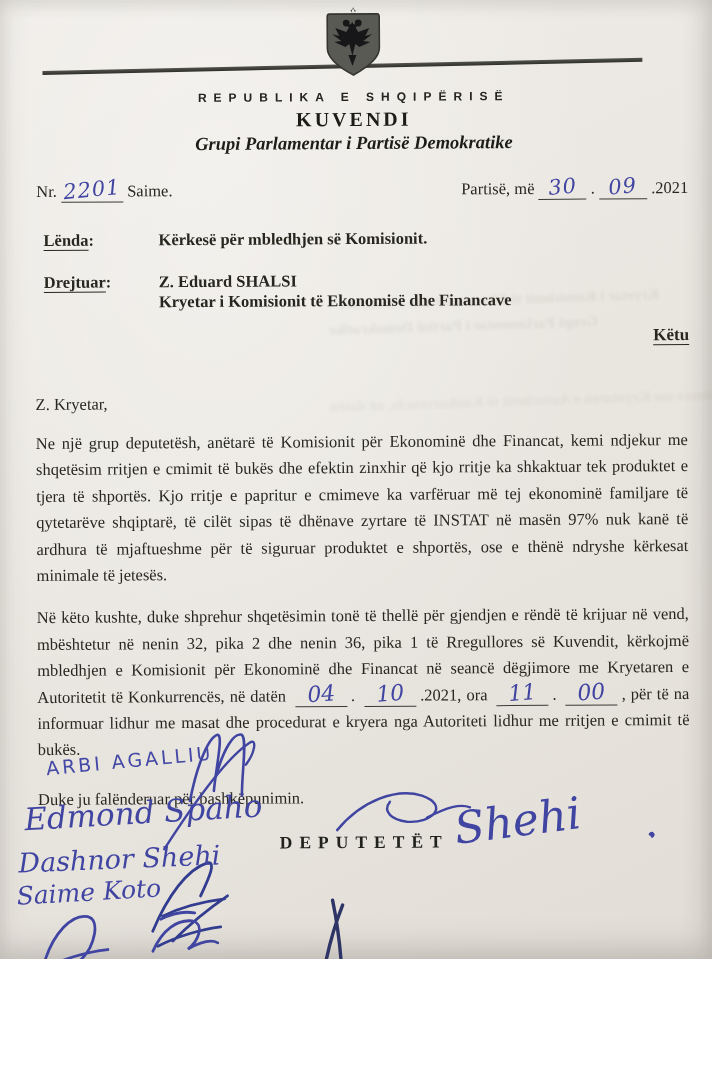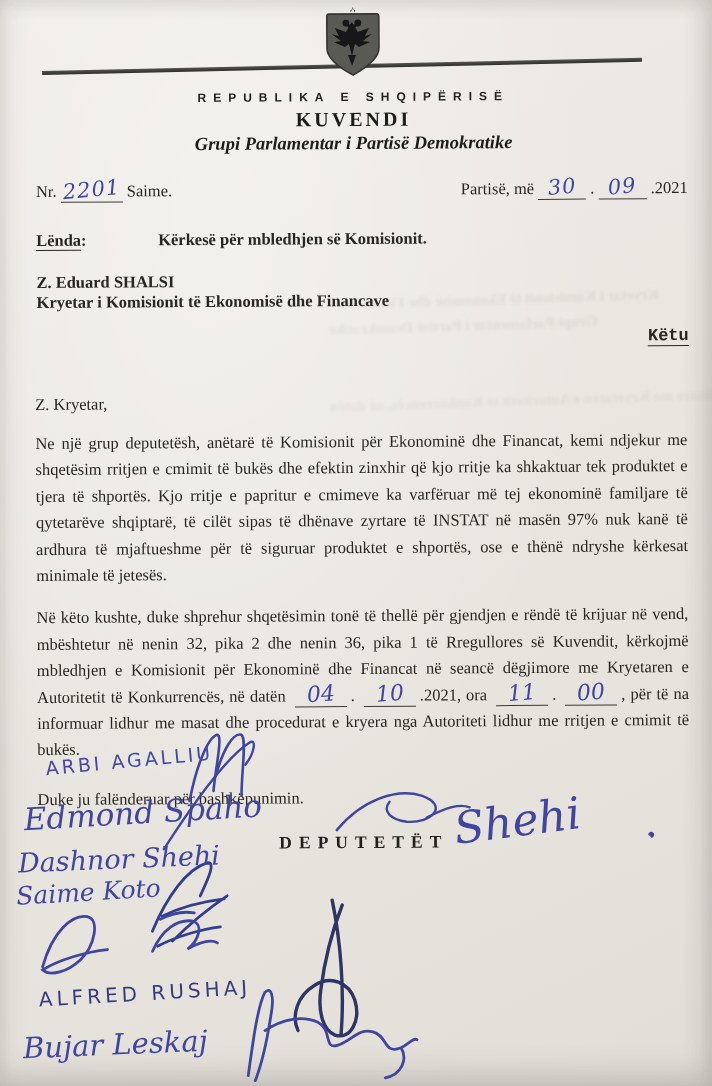"REPUBLIKA E SHQIPËRISË" .page { height: 1086px -> 959px }
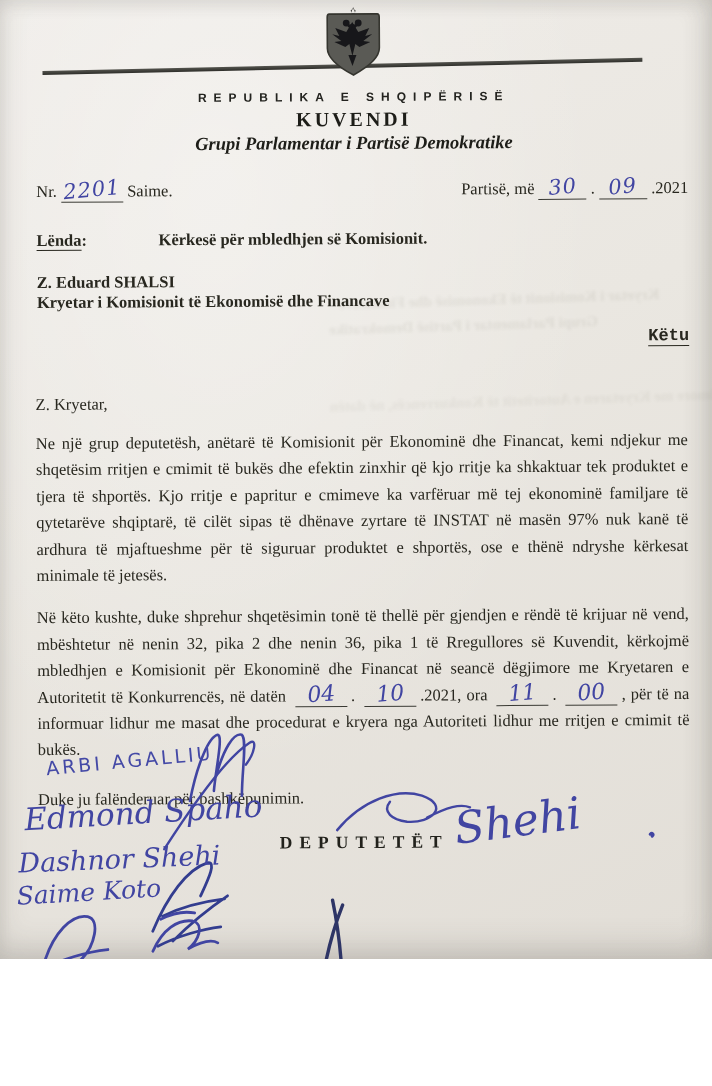"Lënda" .lbl-u { margin-left: none -> 7px }
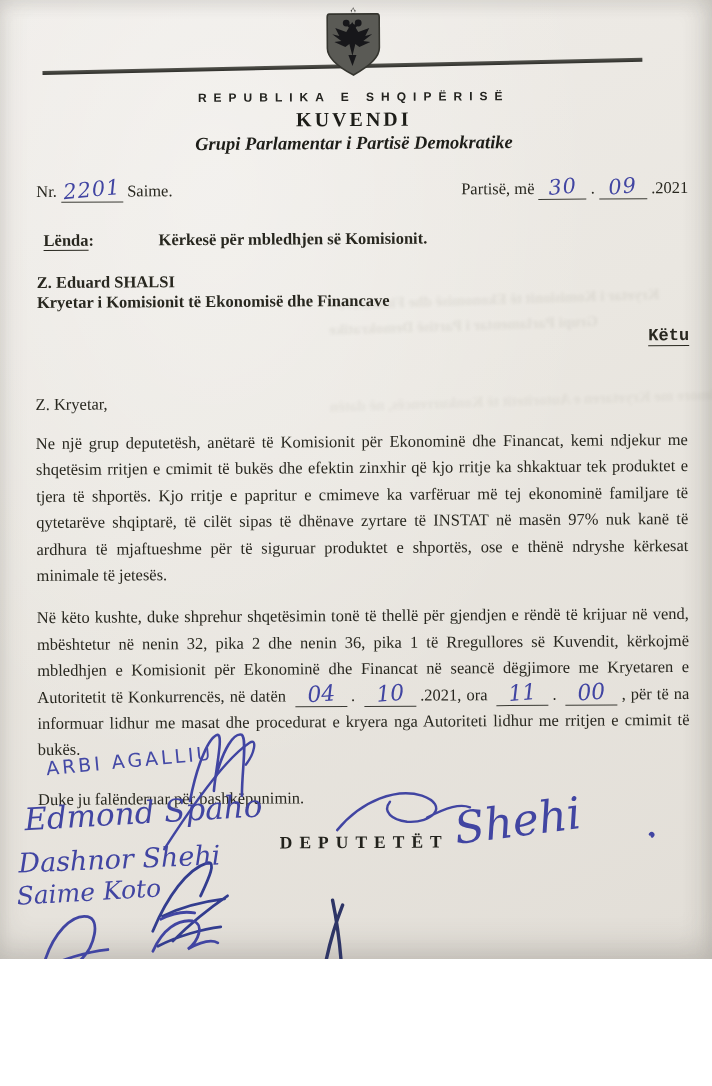"Drejtuar:" div.lbl { html: none -> <div><span>Drejtuar</span><span>:</span></div> }
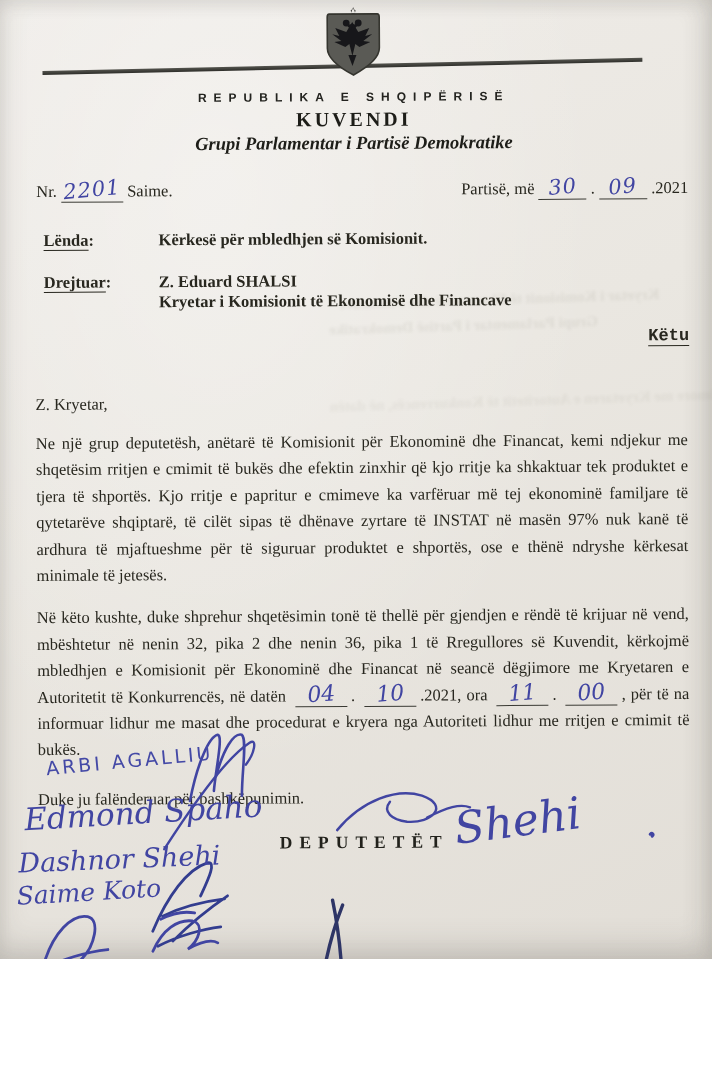"Këtu" .ketu span { font-family: Liberation Mono, monospace -> none }
